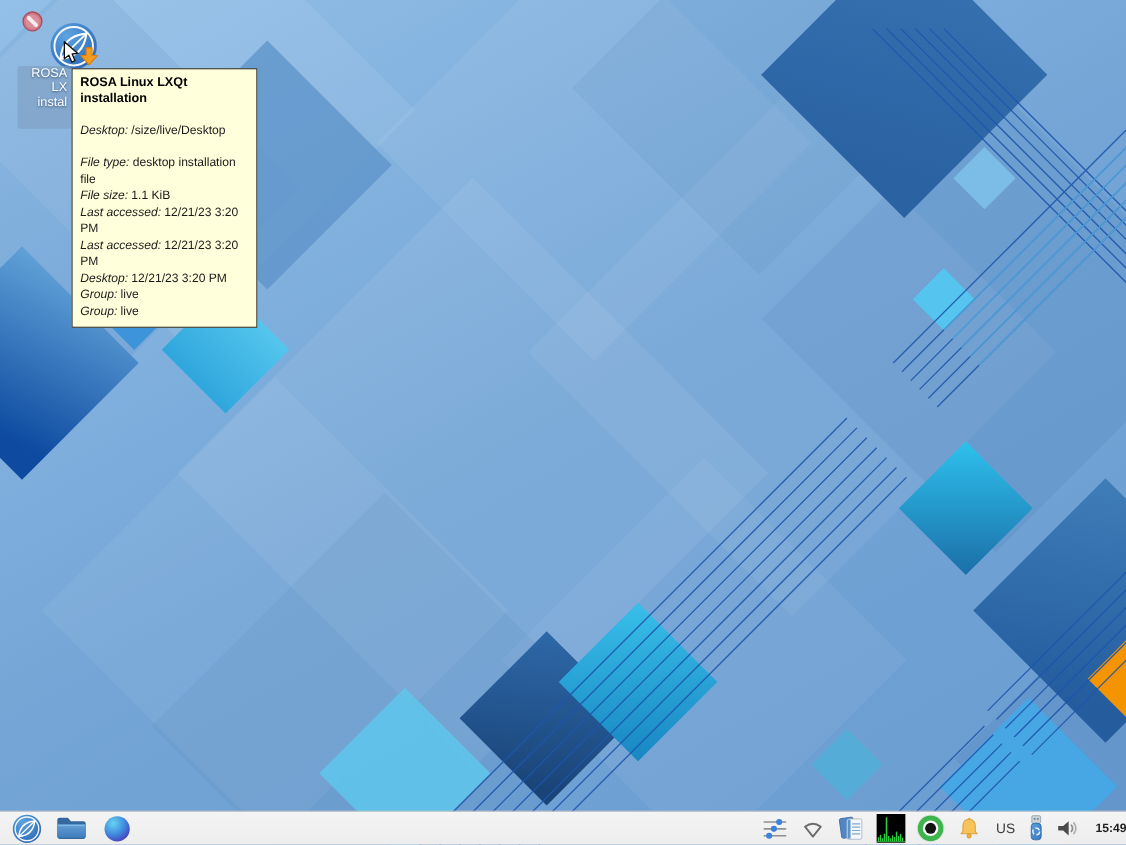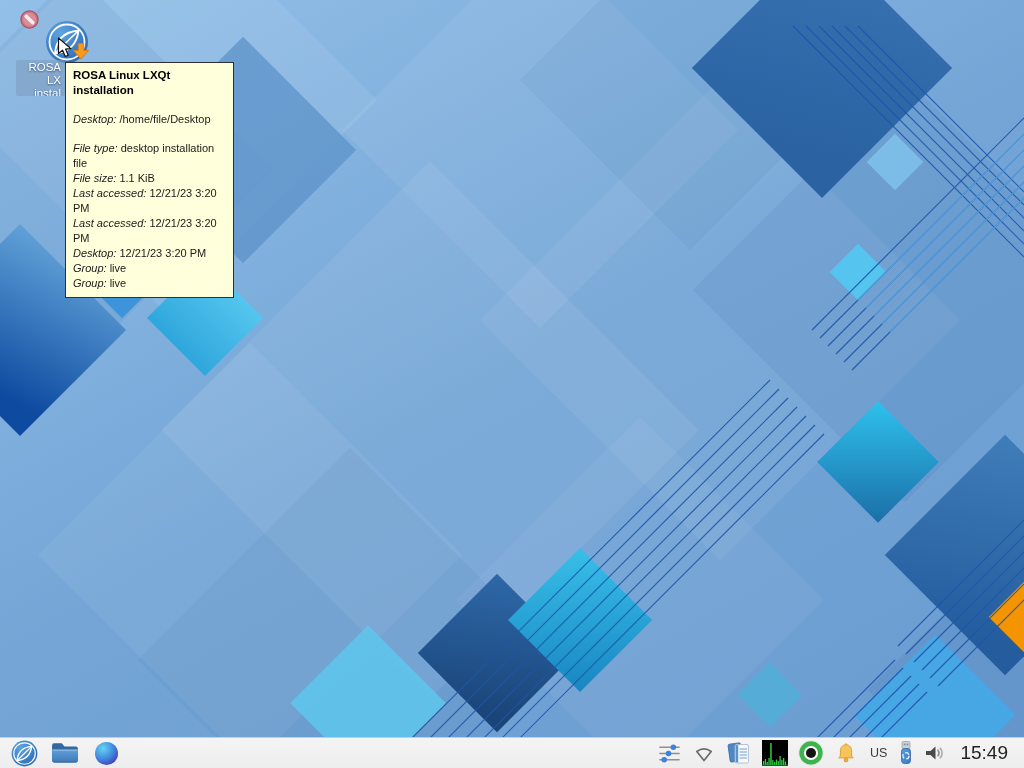"ROSA" .icon-label { height: 36px -> 57px }
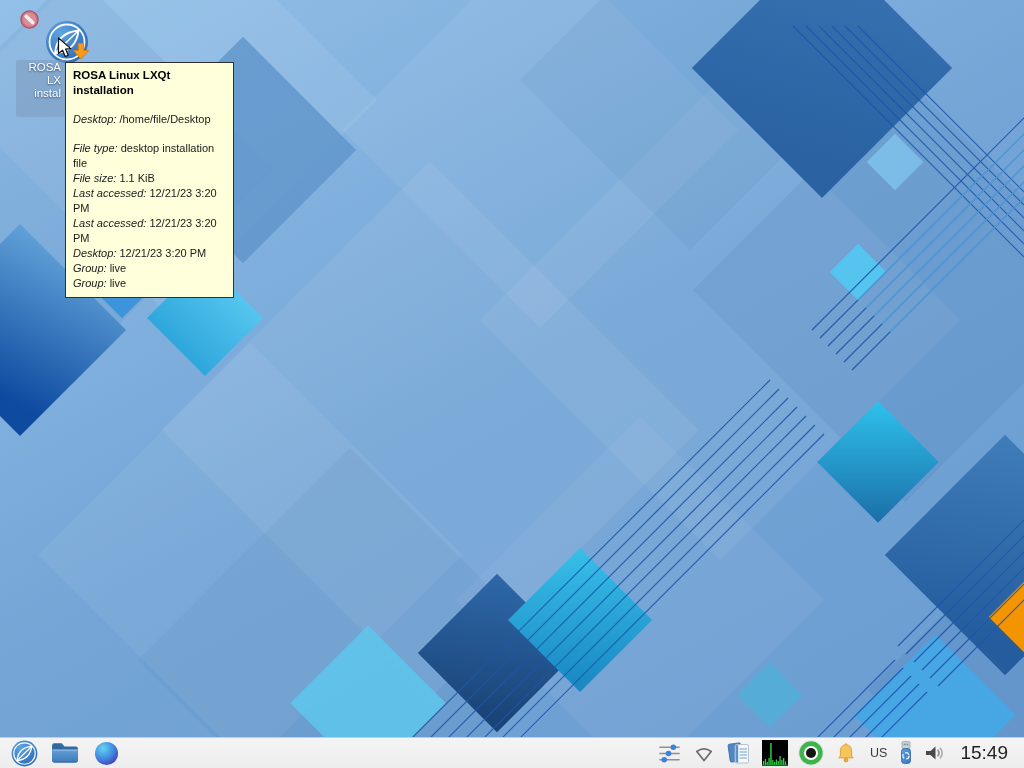"/home/file/Desktop" span { text: /home/file/Desktop -> /size/live/Desktop }
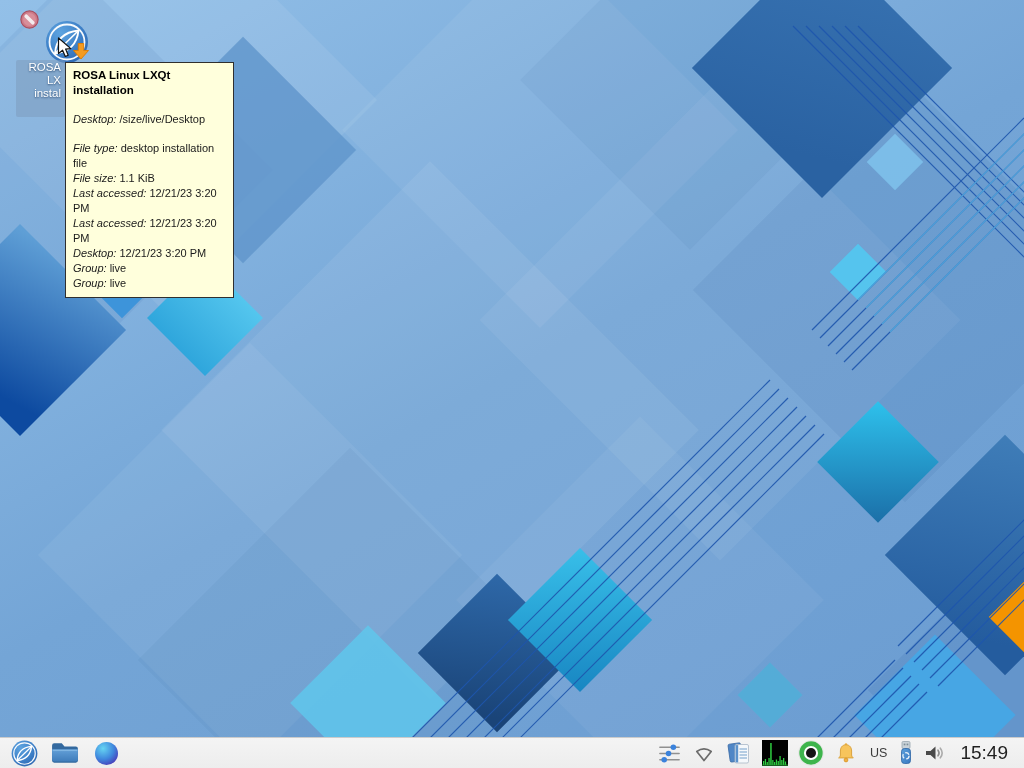"US" .tray { padding-right: 16px -> 0 }
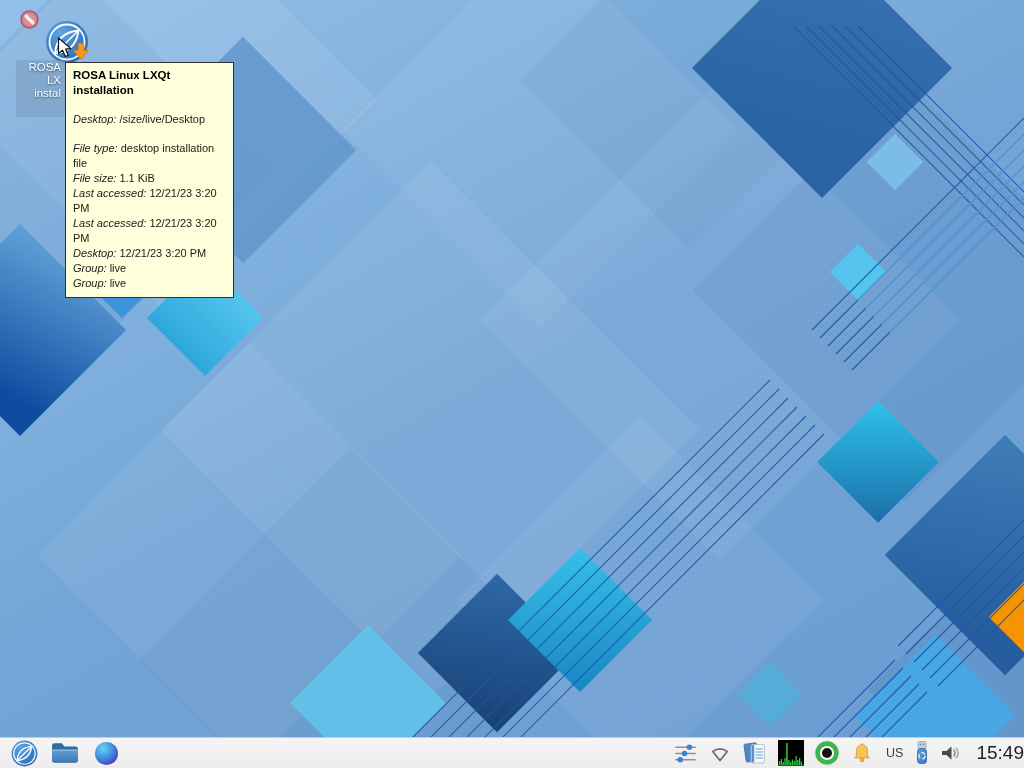"15:49" .clock { font-size: 19px -> 11px; font-weight: none -> bold }
